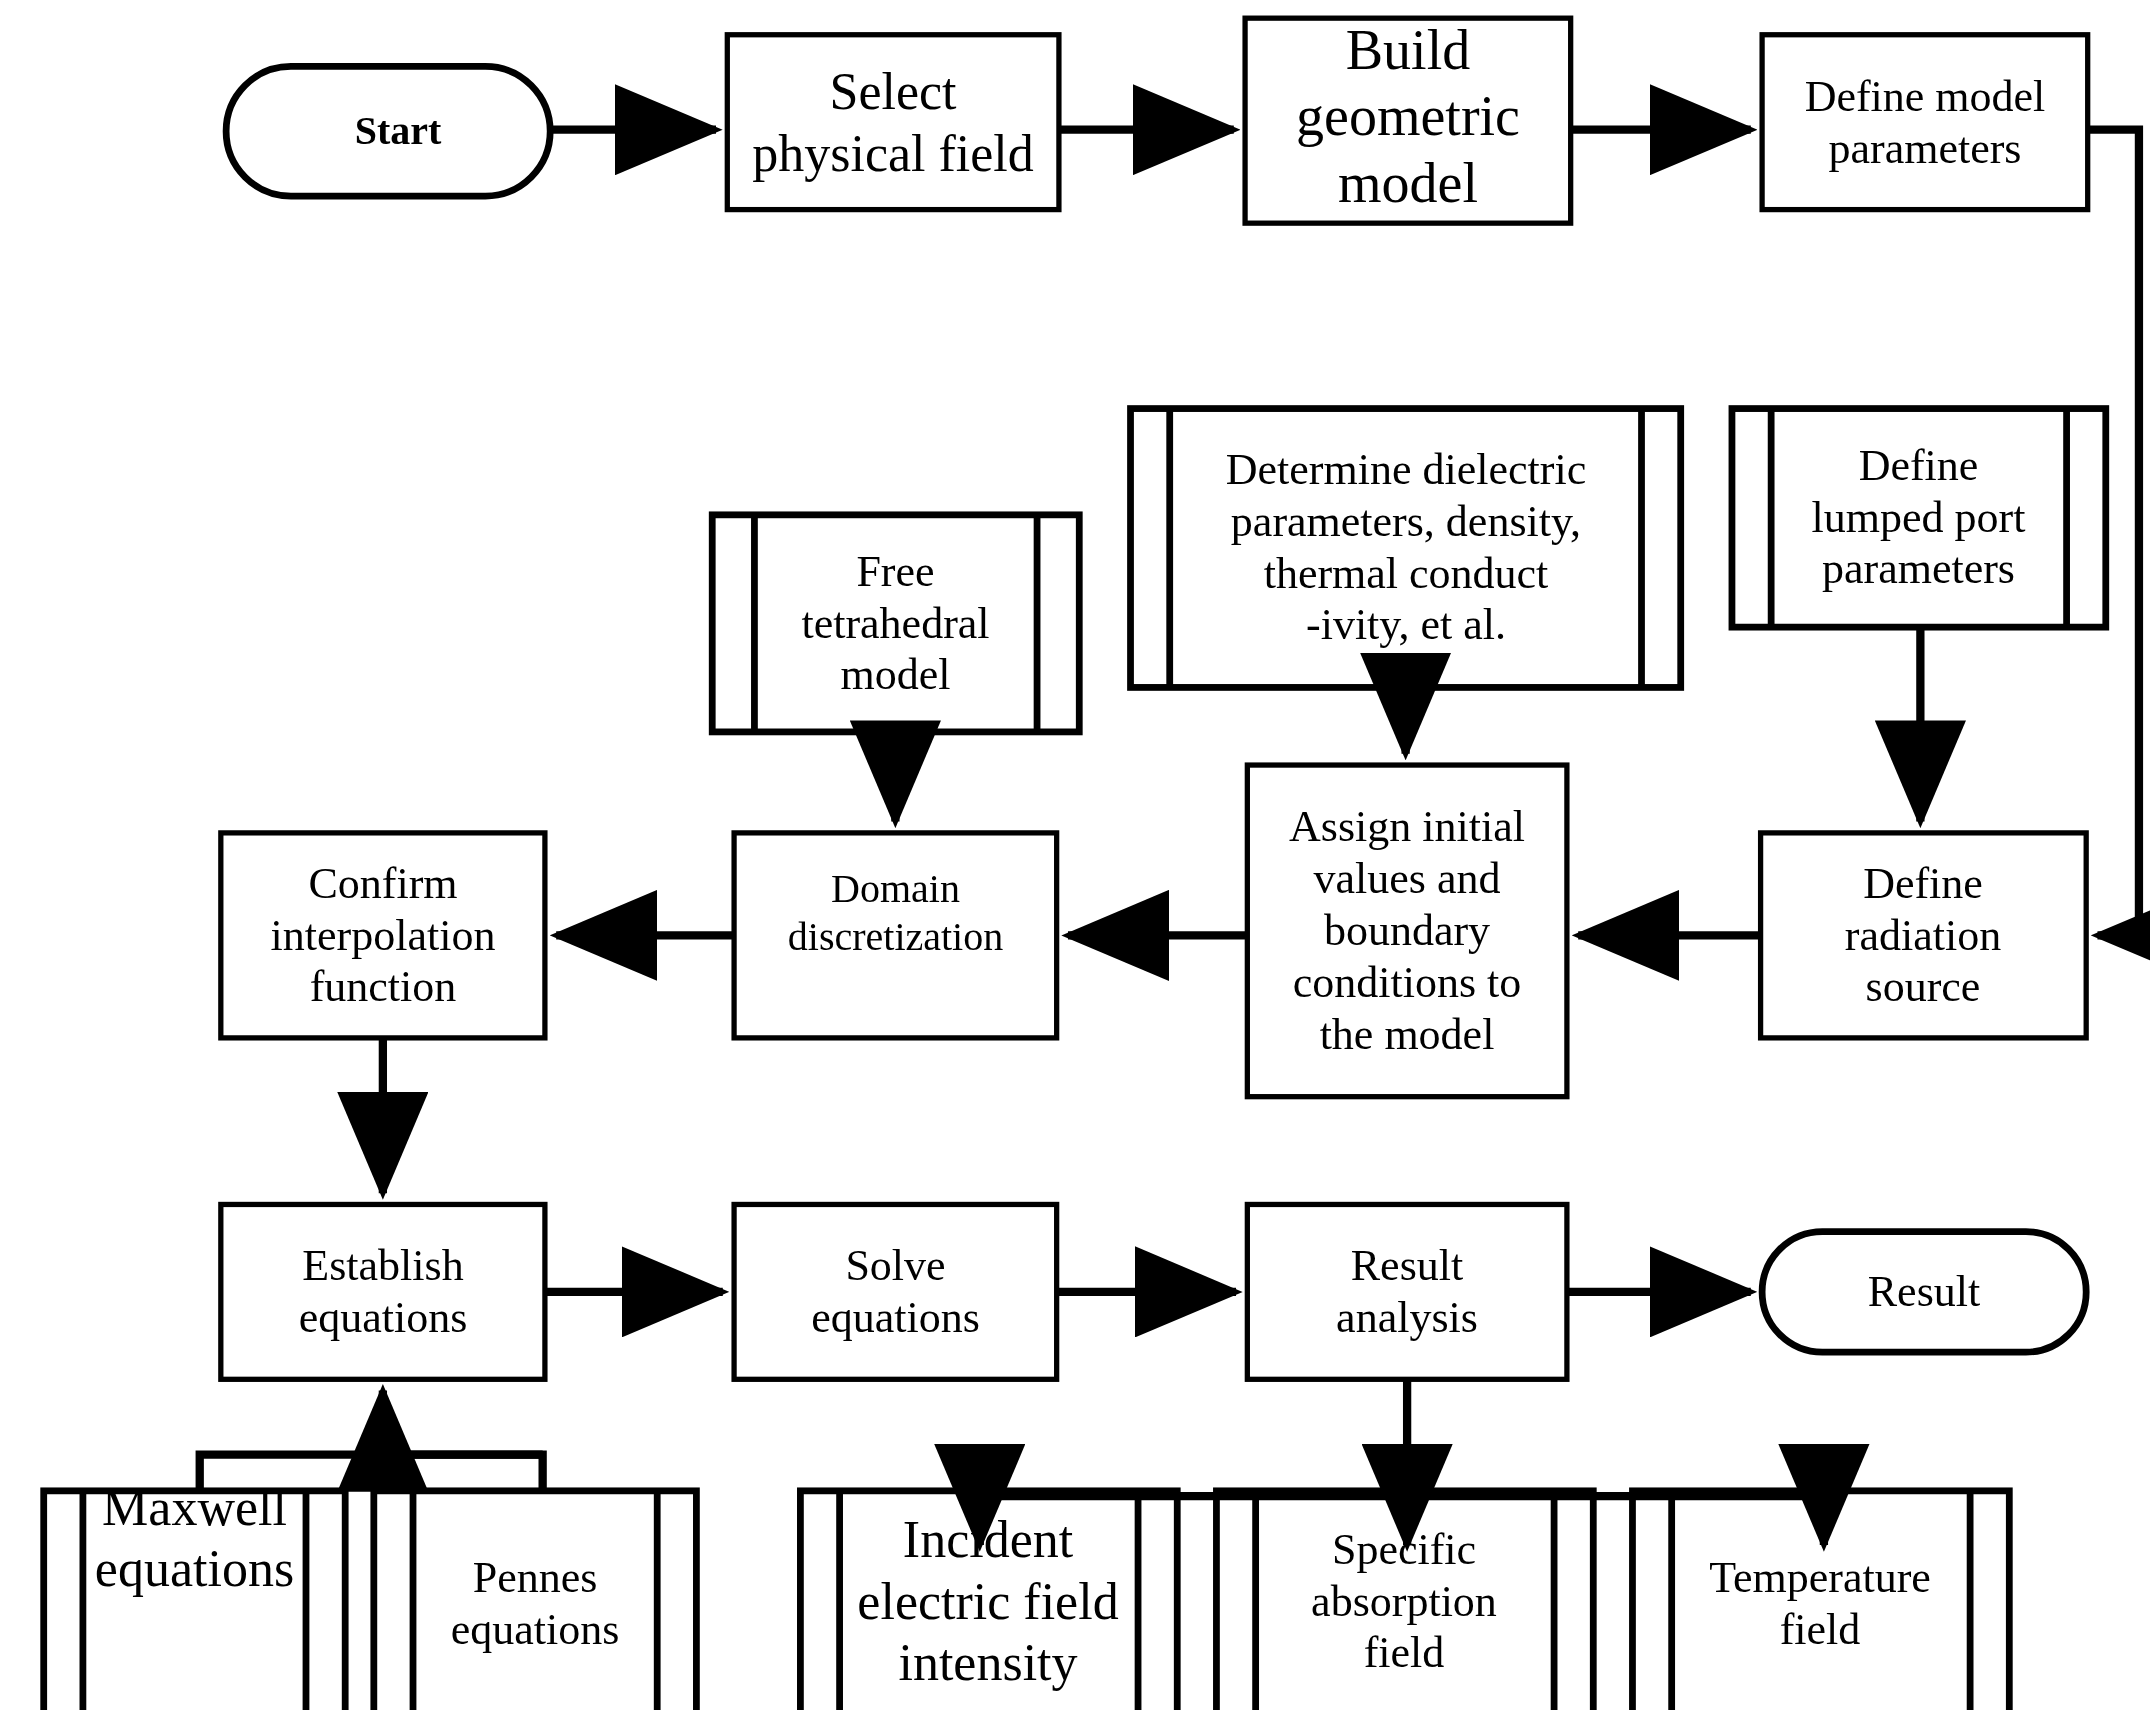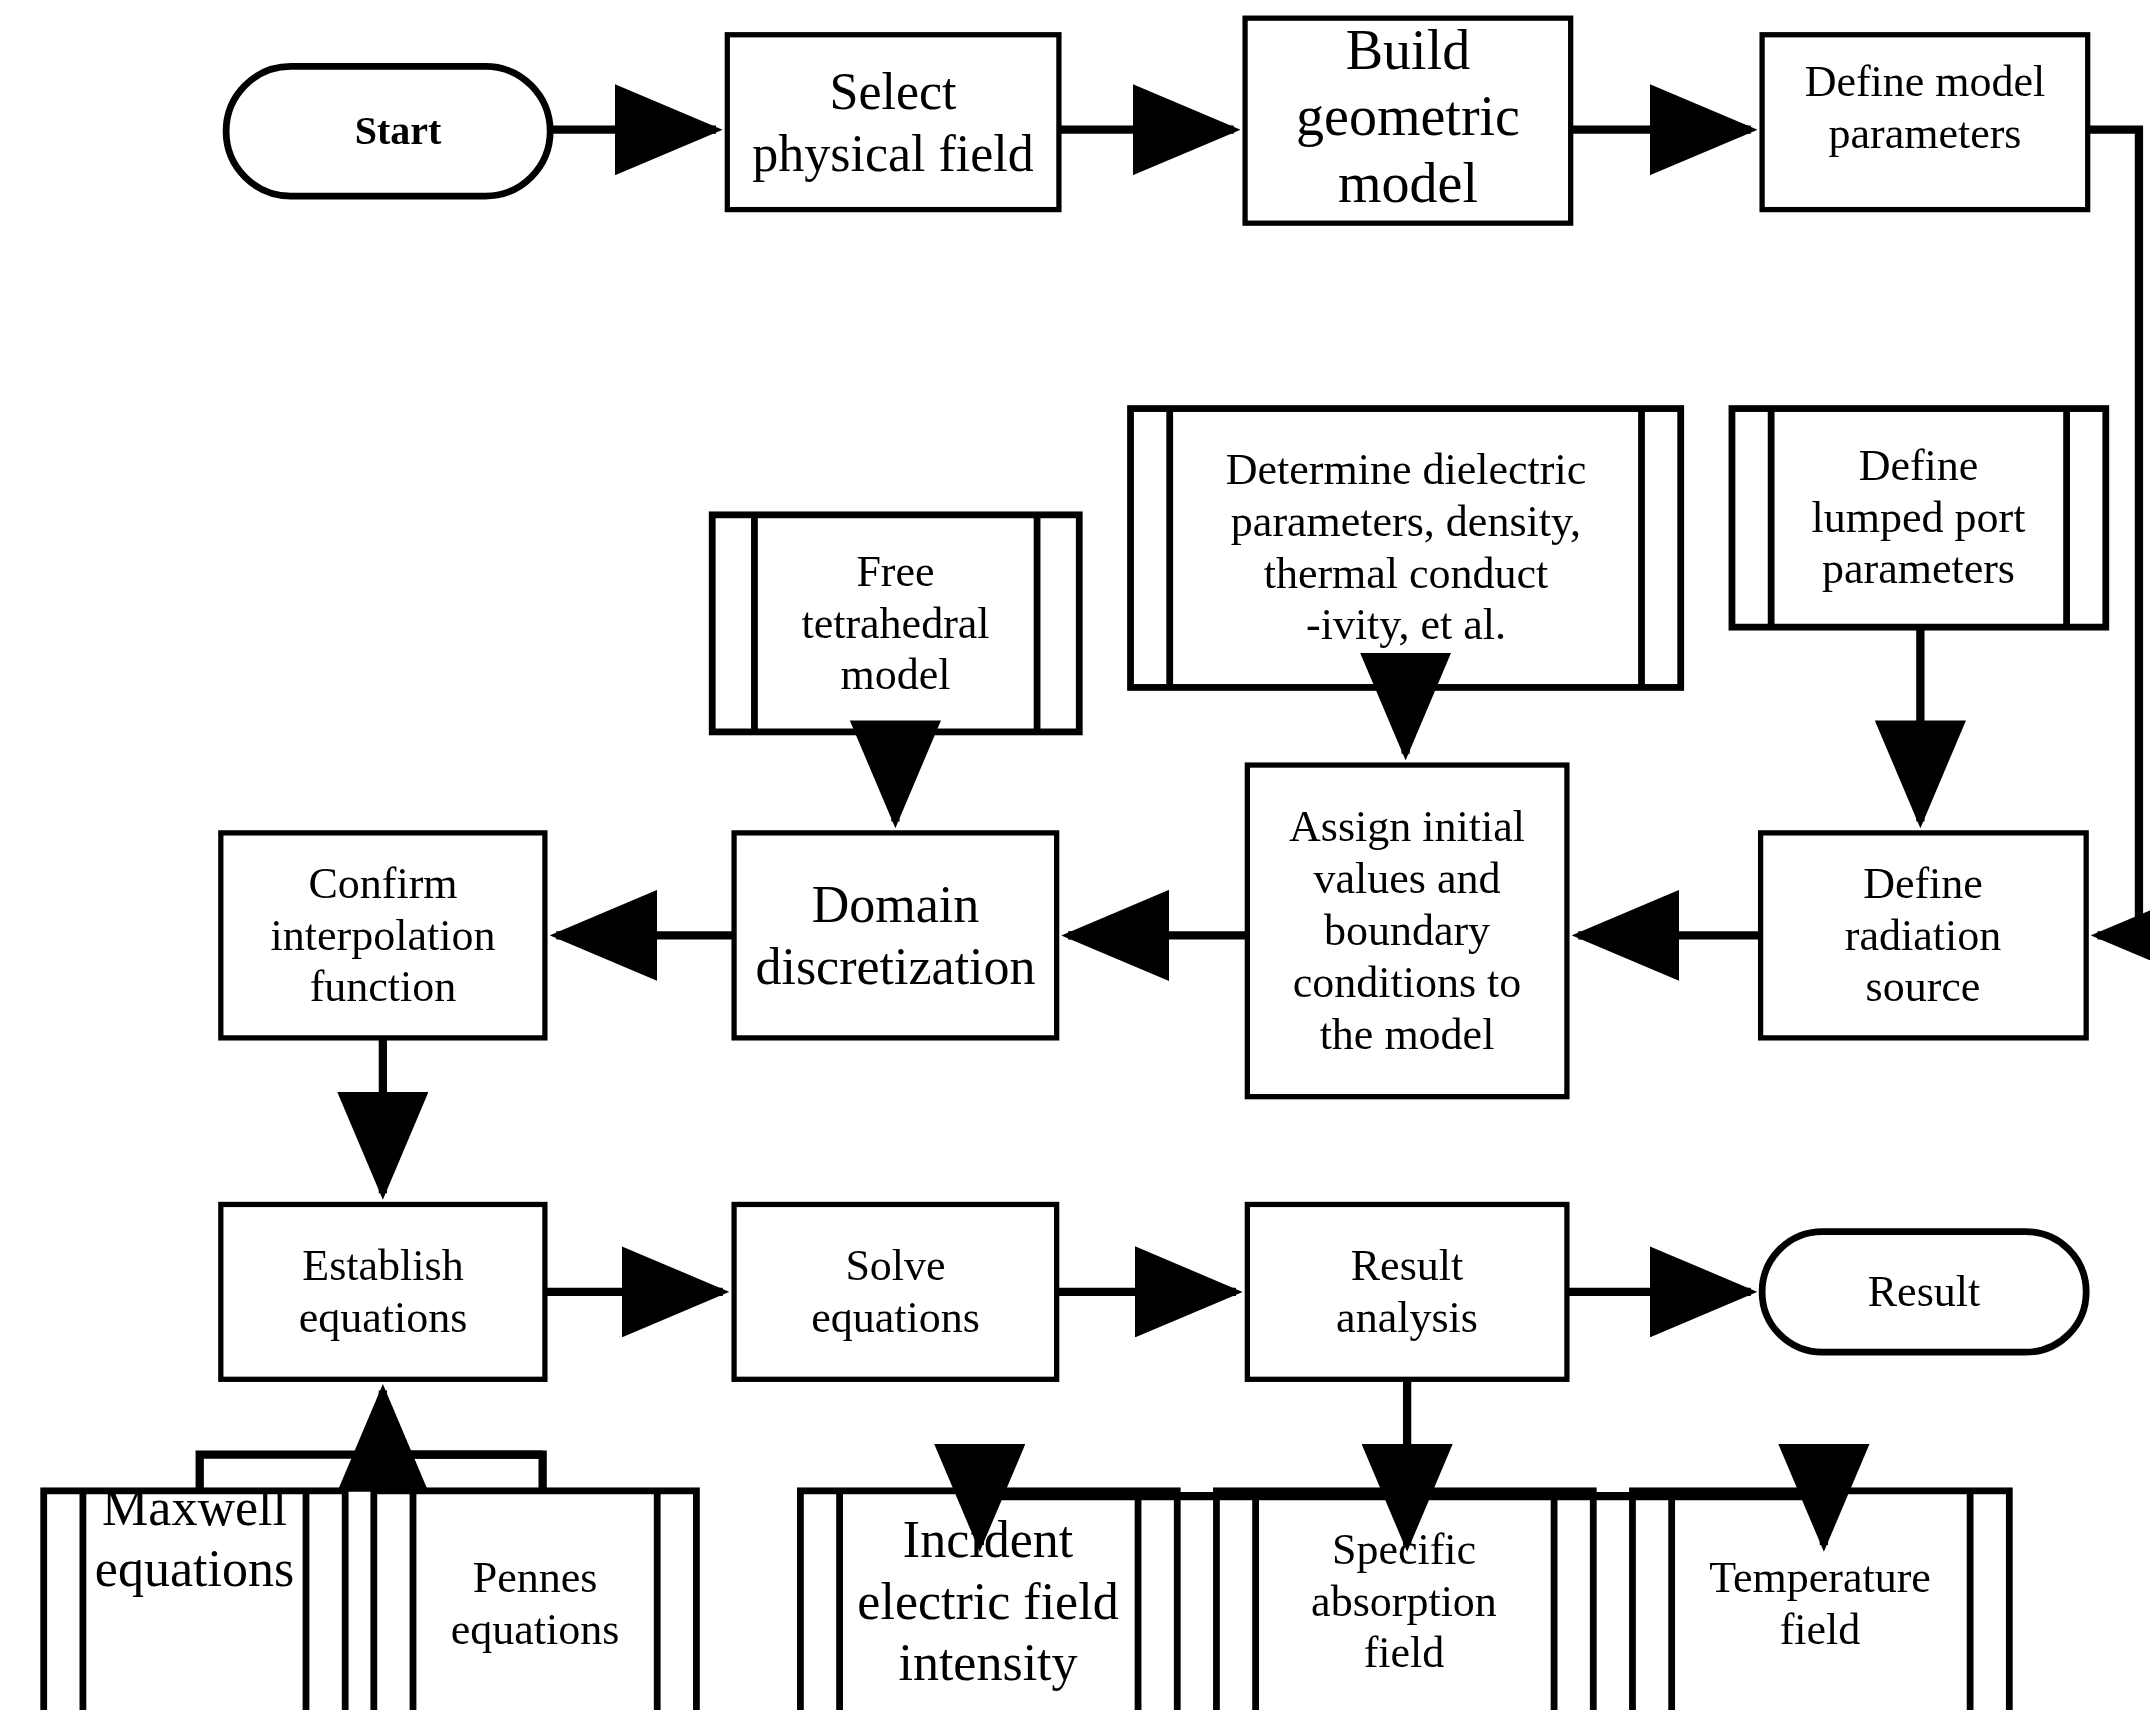"Define model" div.node-text { top: 20px -> 35px }
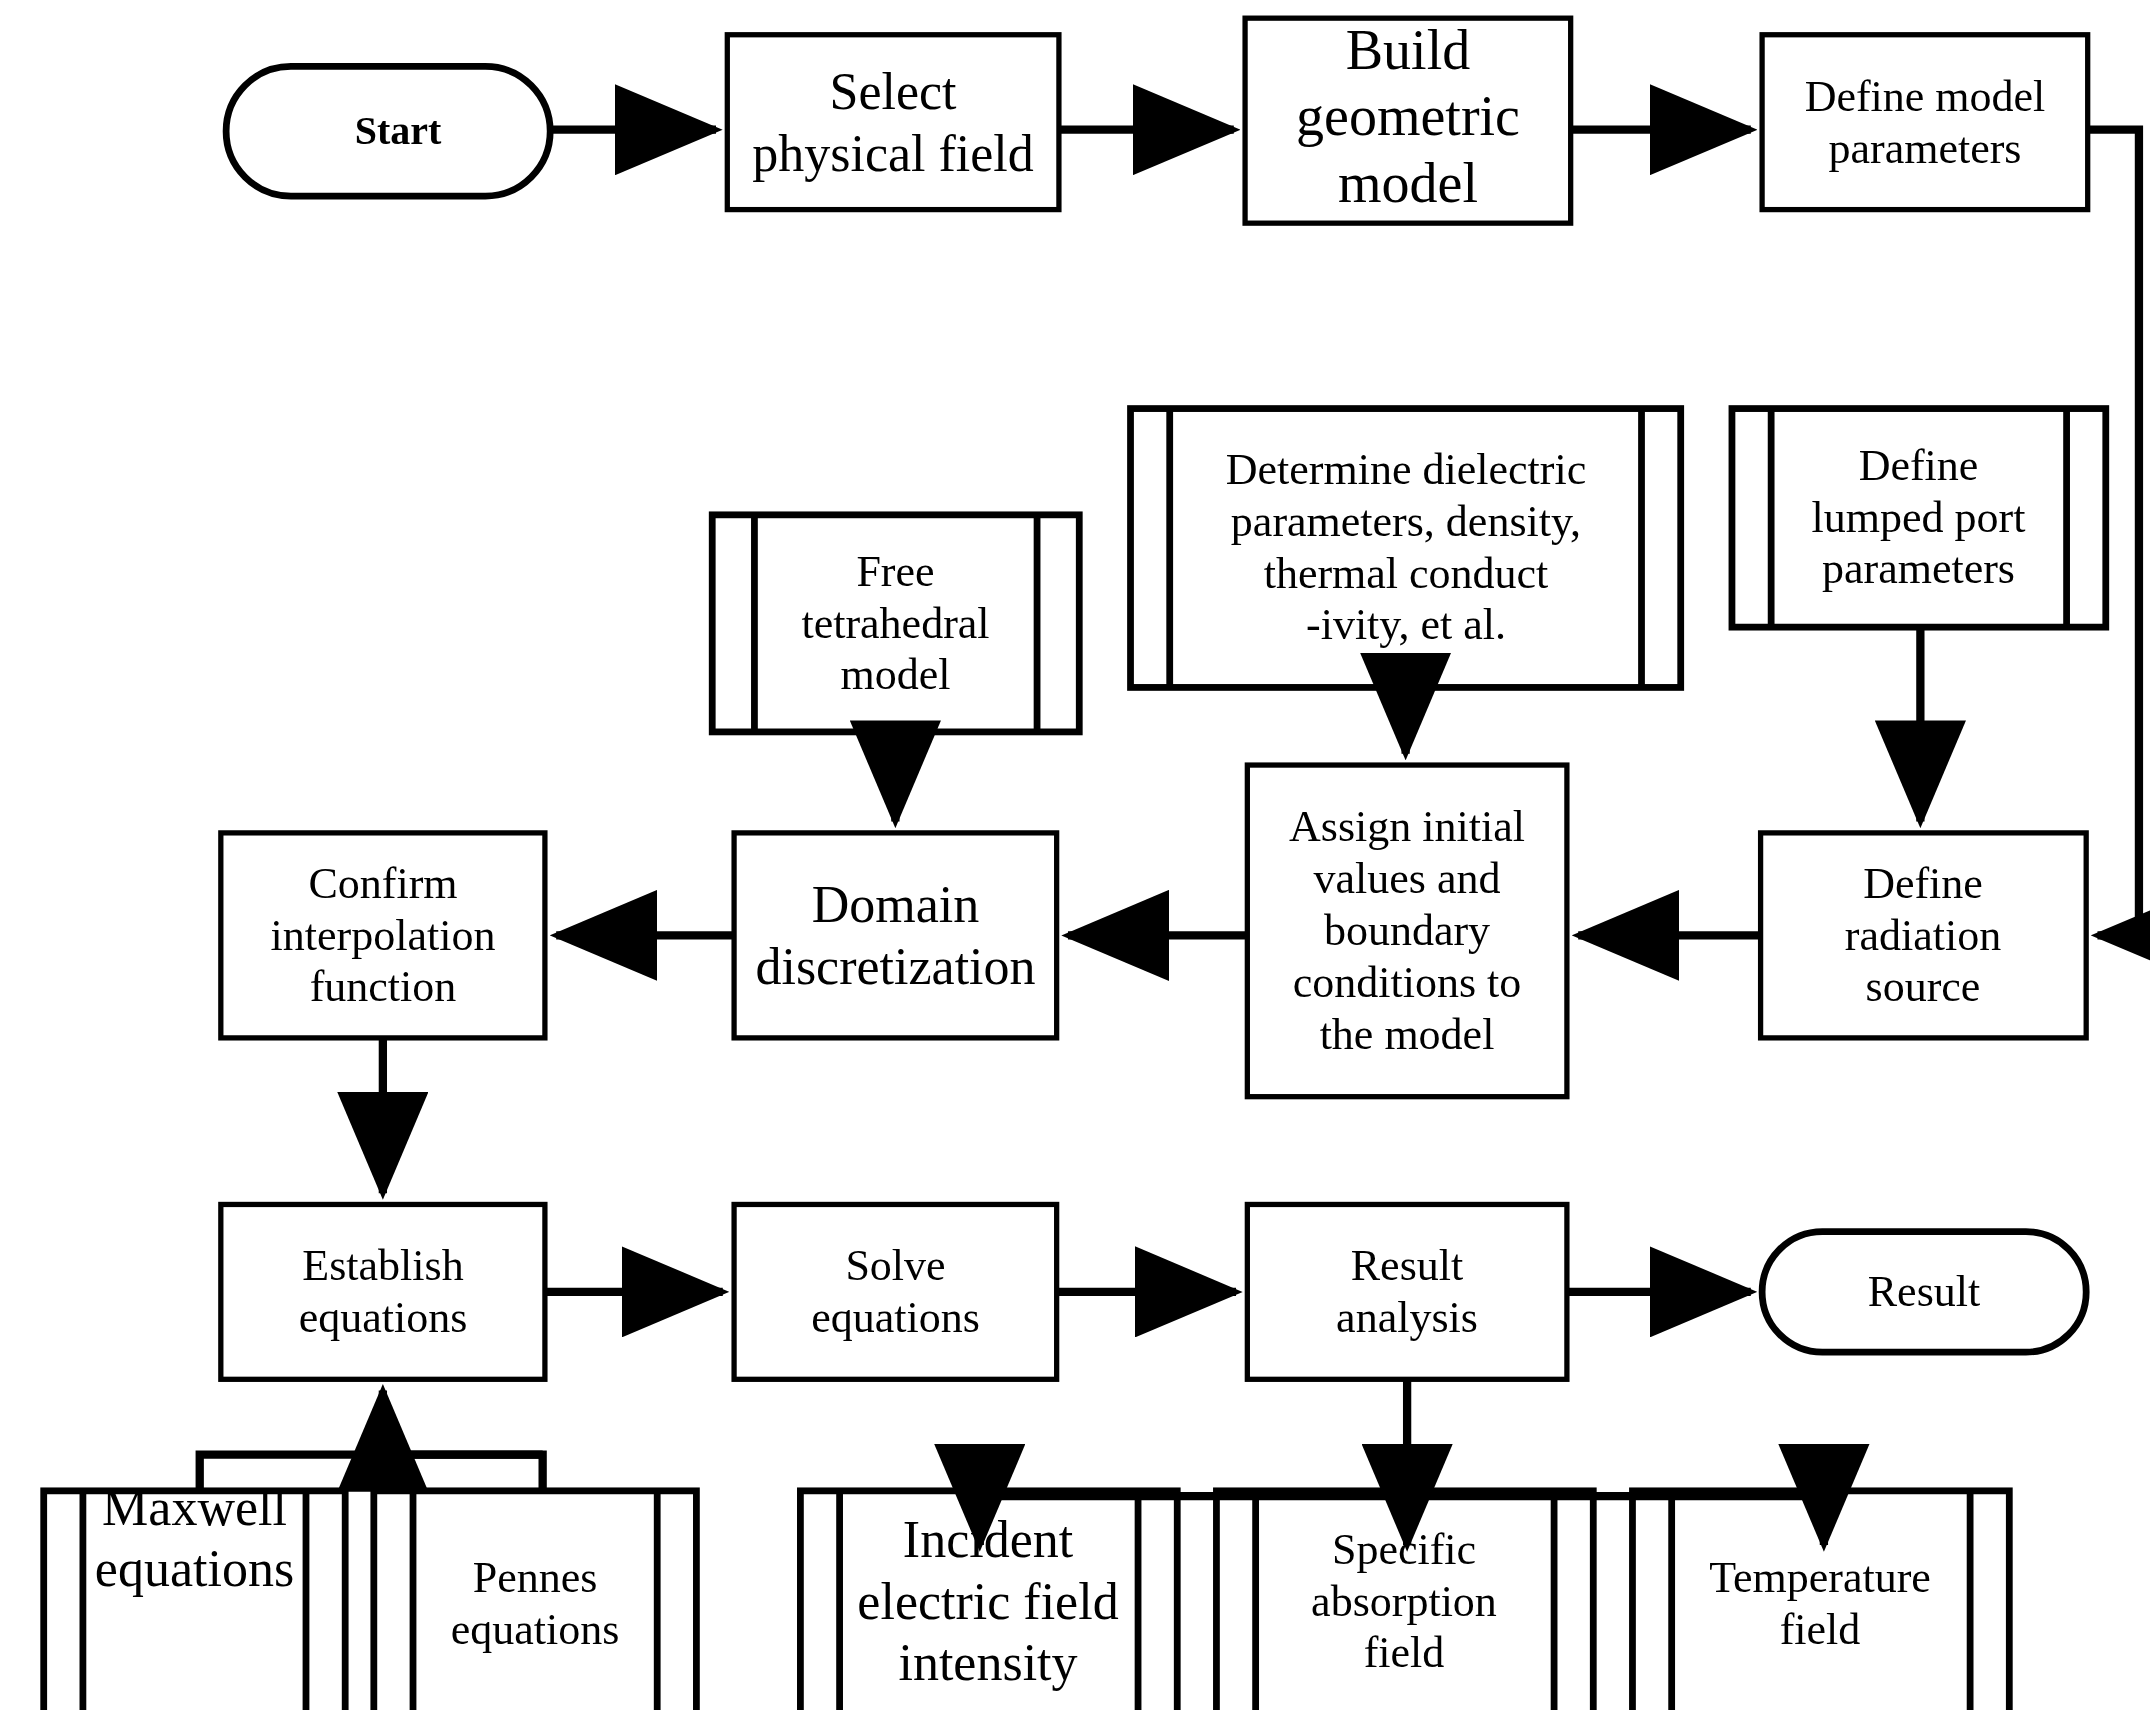"Domain" div.node-text { font-size: 52px -> 40px; top: 833px -> 810px }
